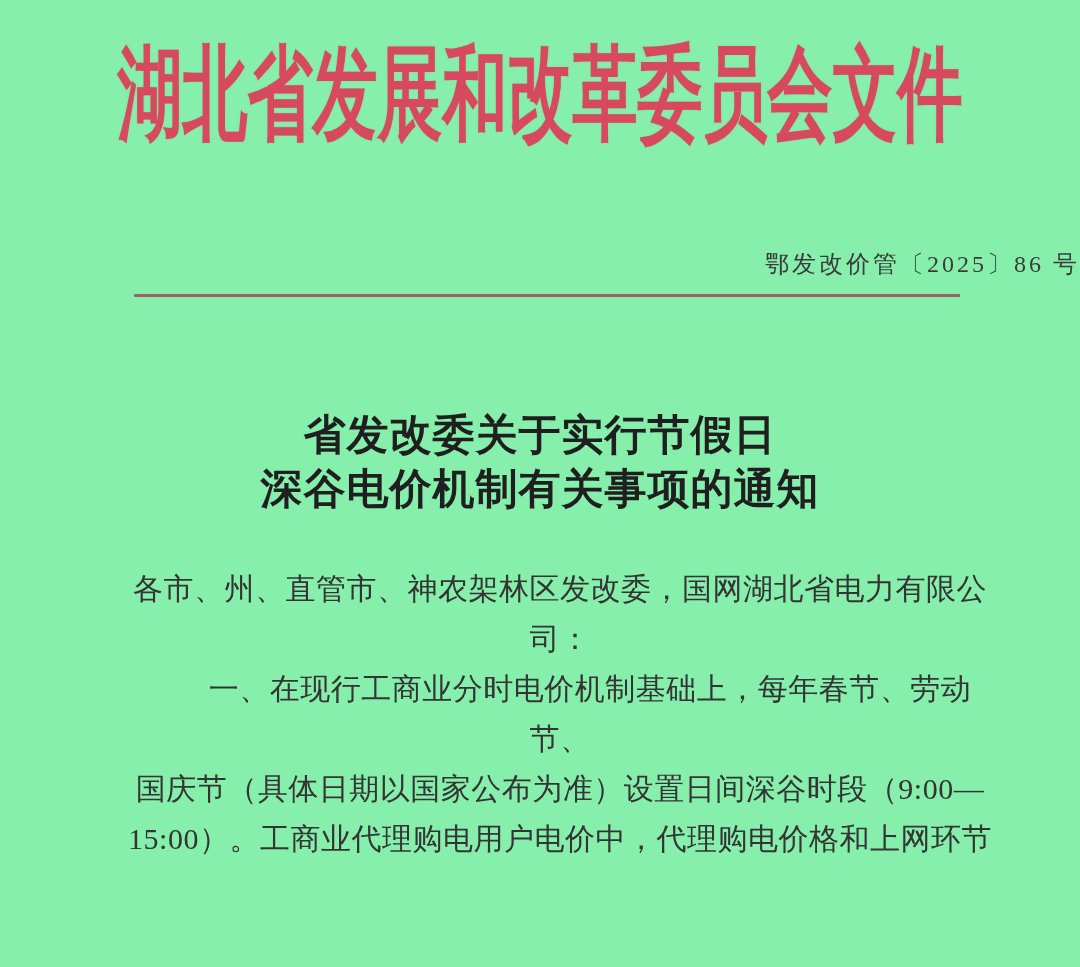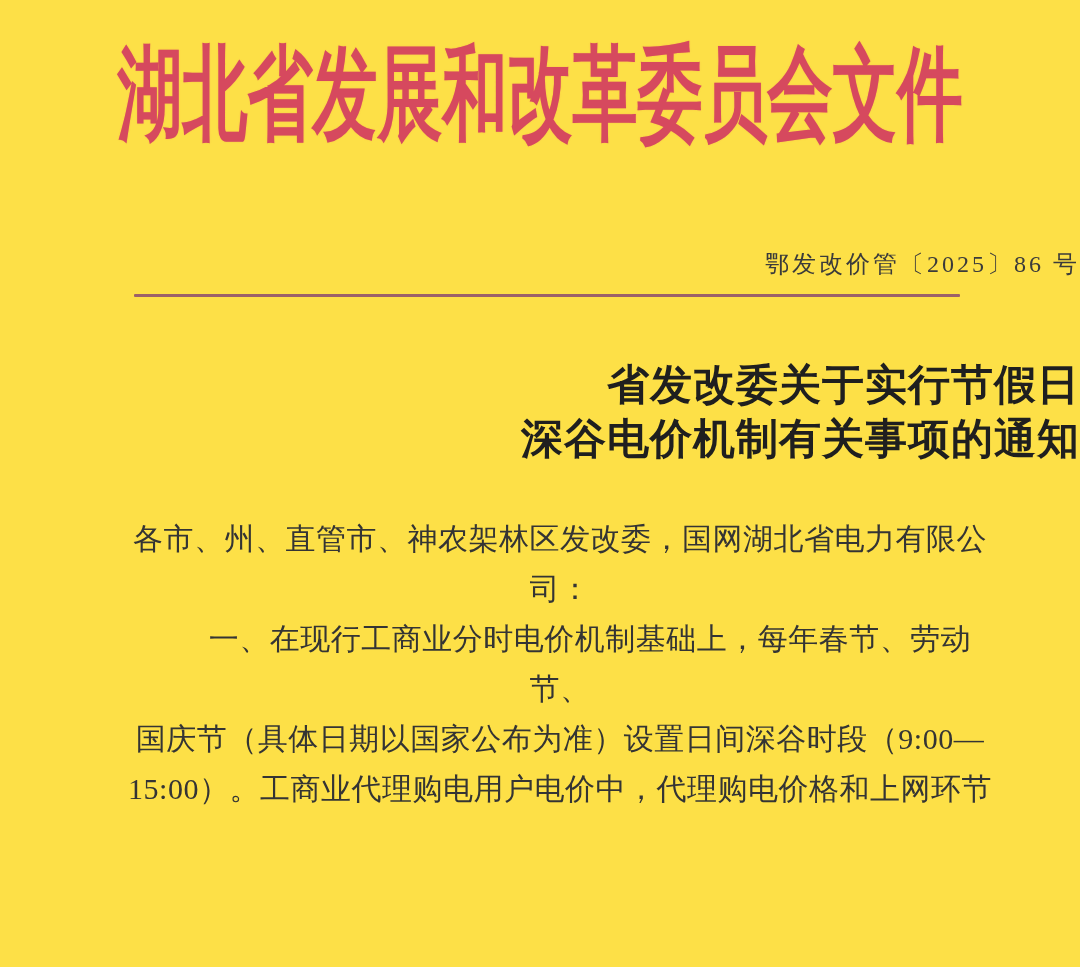"湖北省发展和改革委员会文件" .page { background: #fde047 -> #86efac }
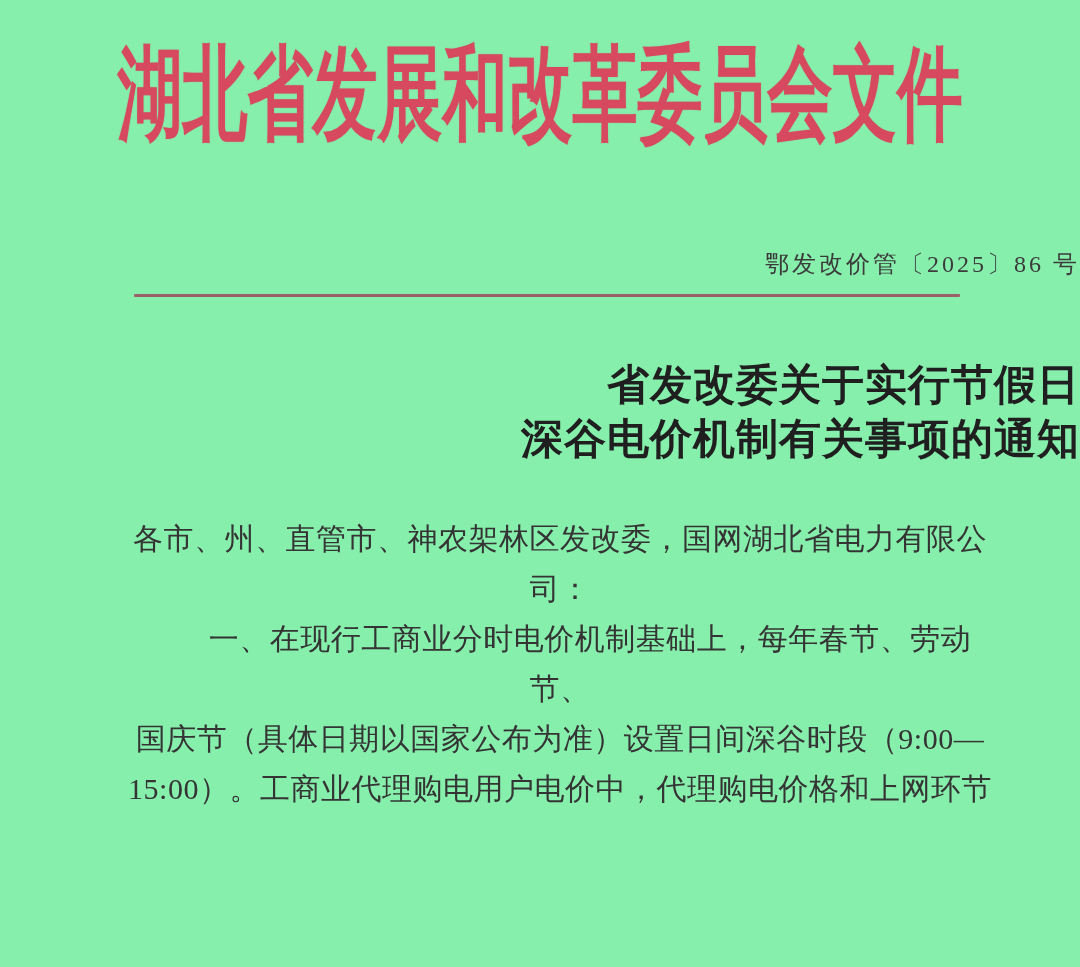"省发改委关于实行节假日" .doc-title { margin-top: 61px -> 111px; text-align: right -> center }
